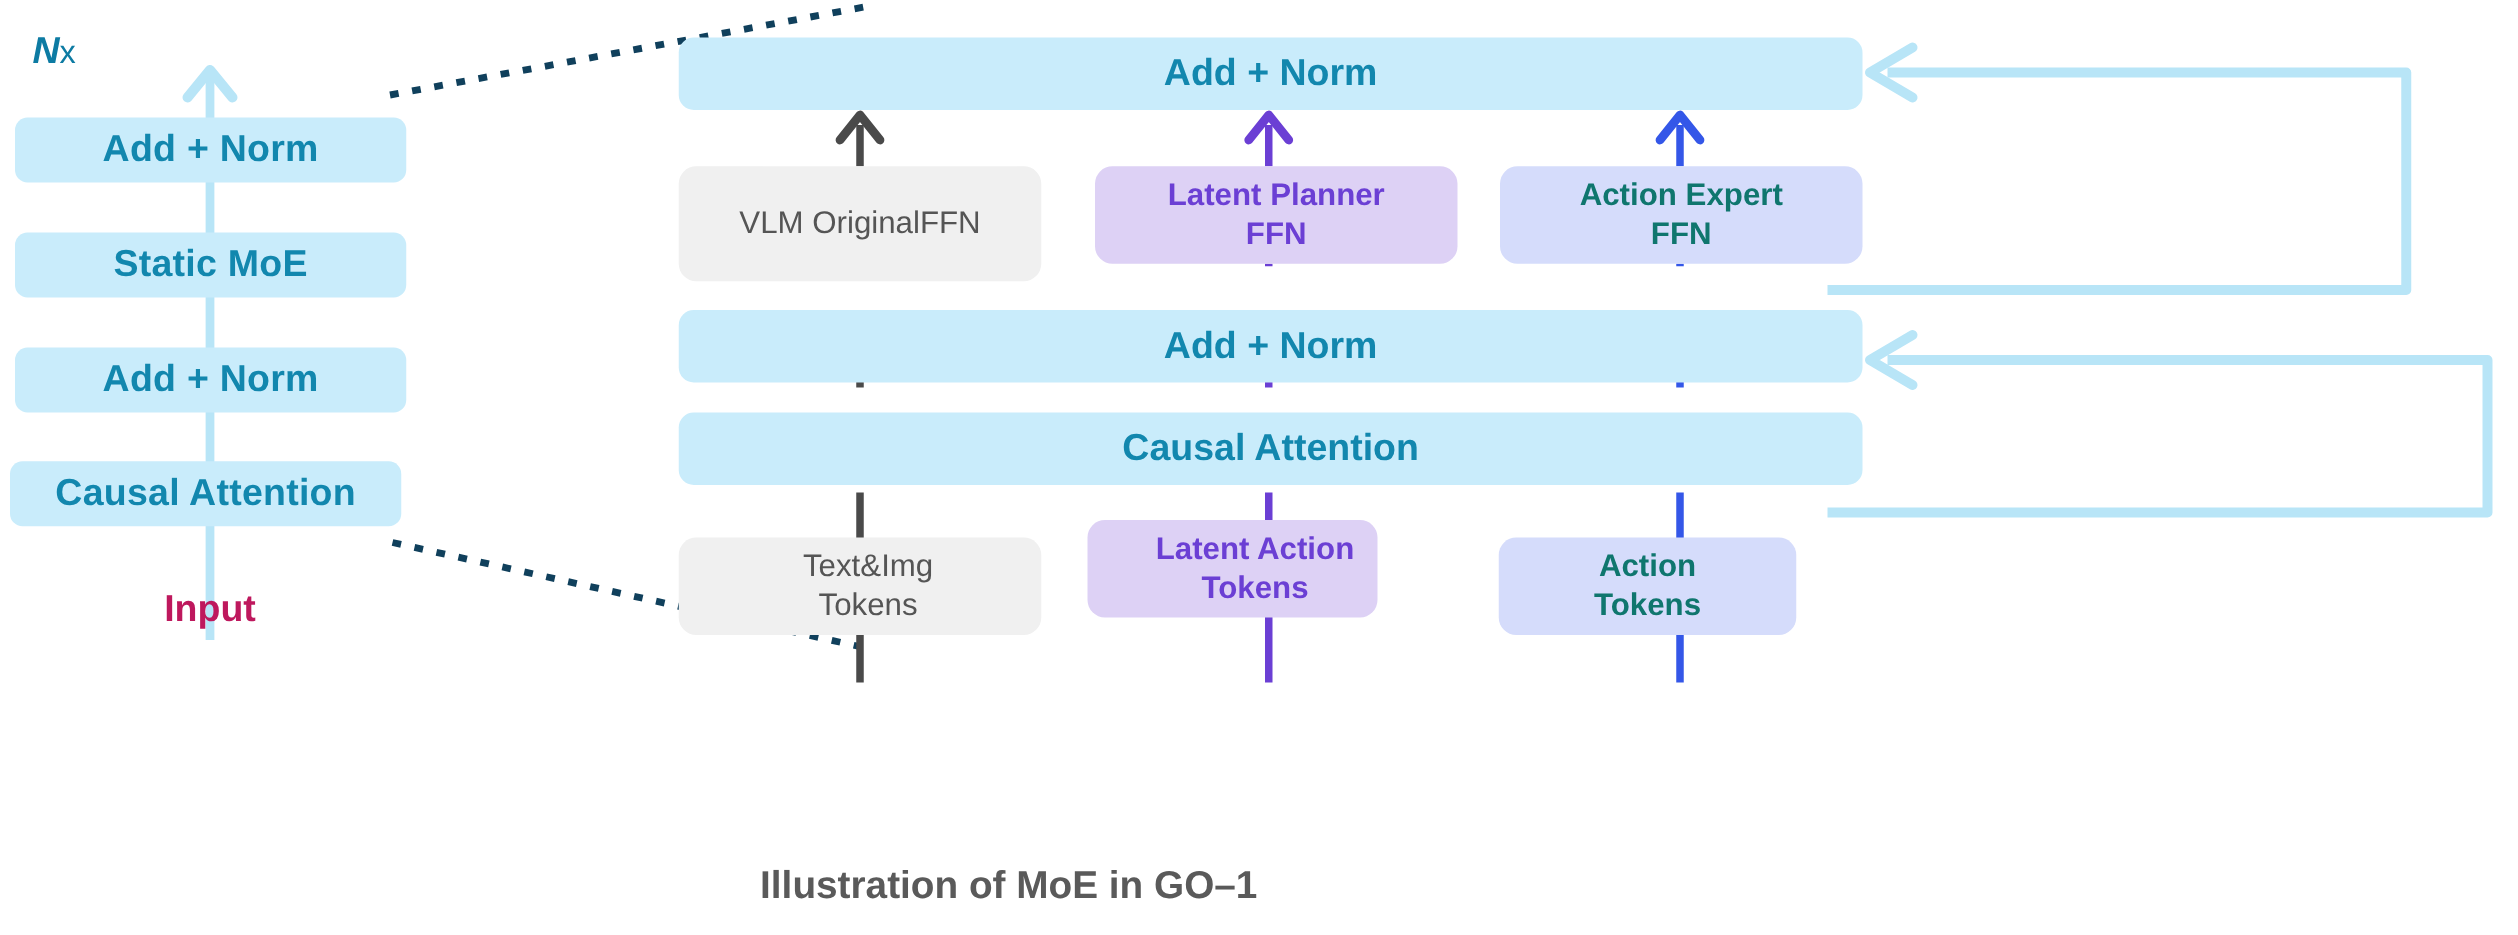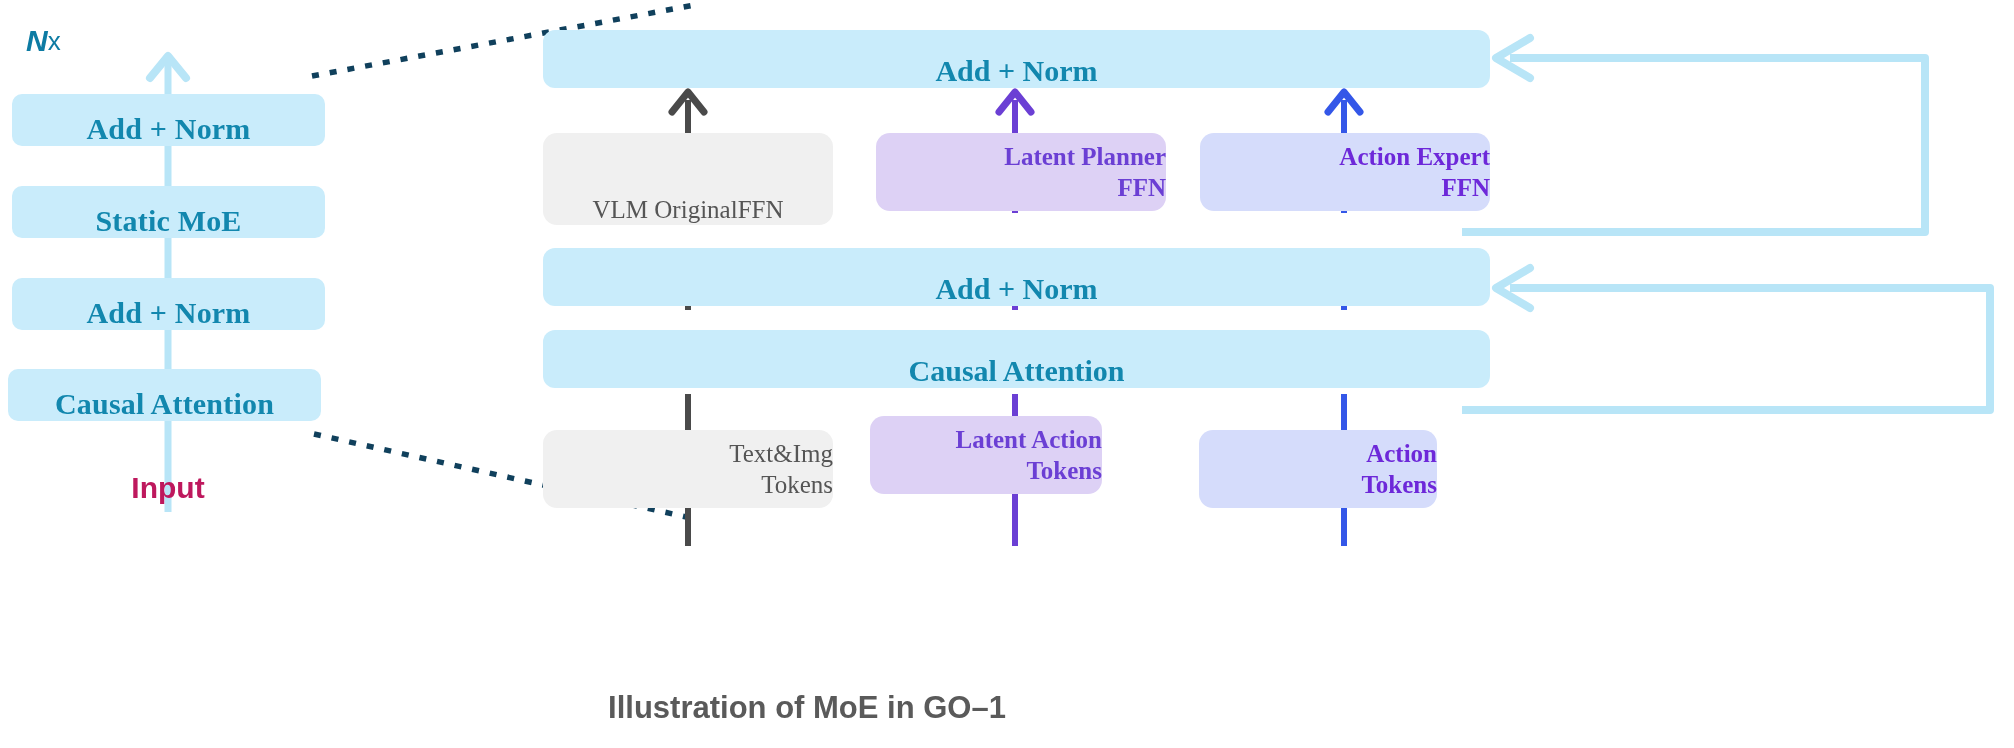"Add + Norm" .node { align-items: flex-end -> center; font-family: Liberation Serif, serif -> none }
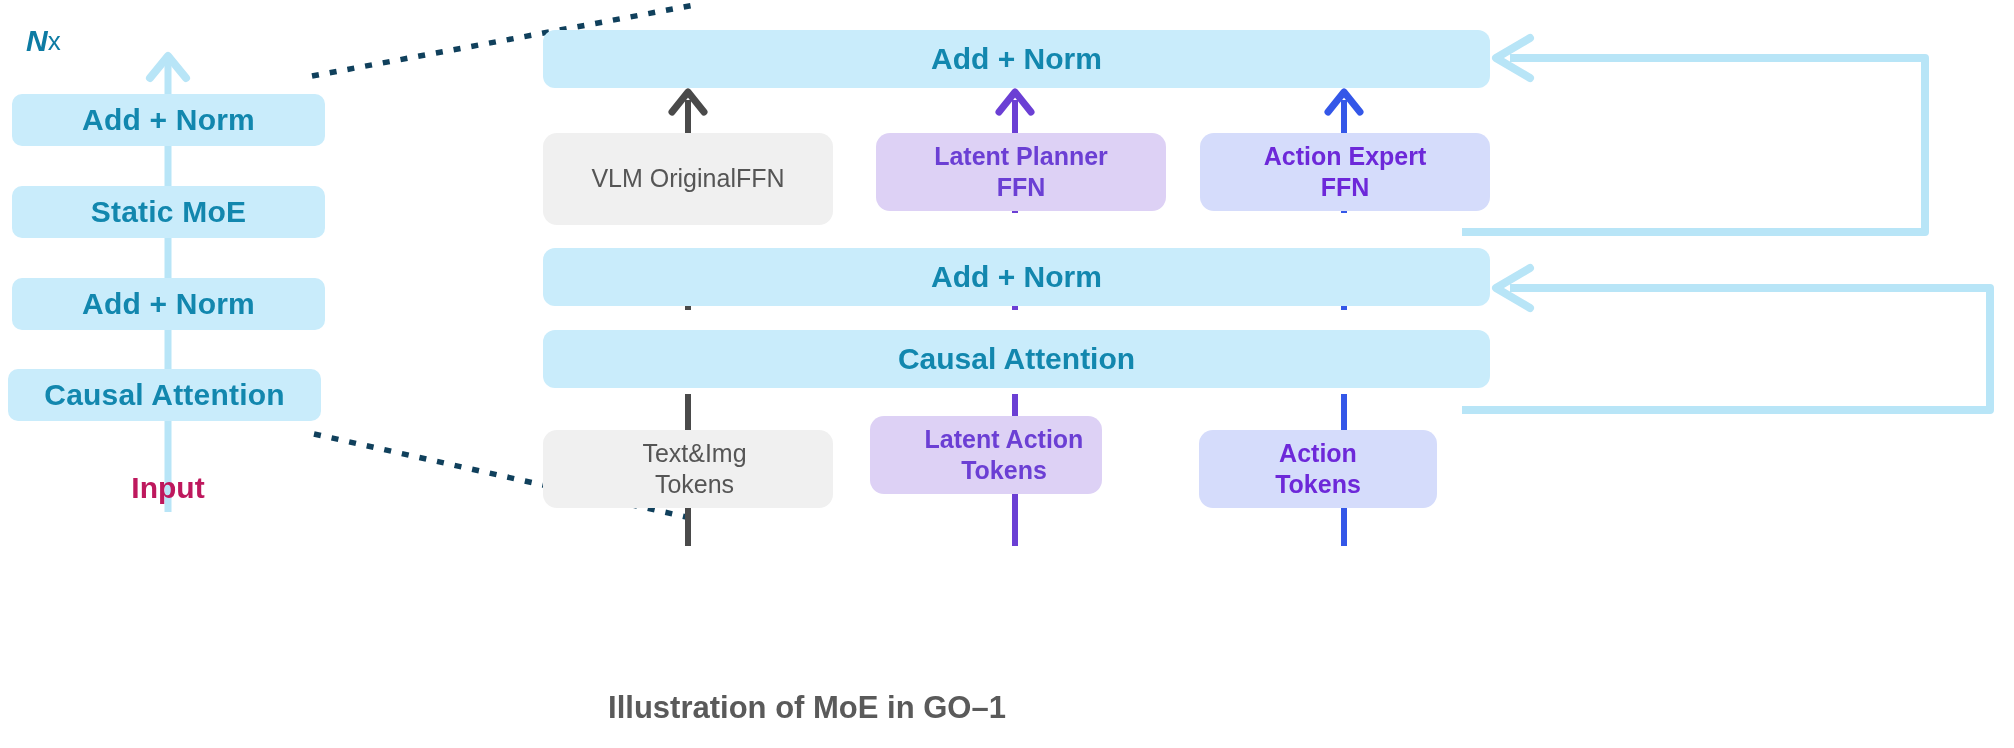"Action Expert" .ebox.blue { color: #6d28d9 -> #0f766e }
